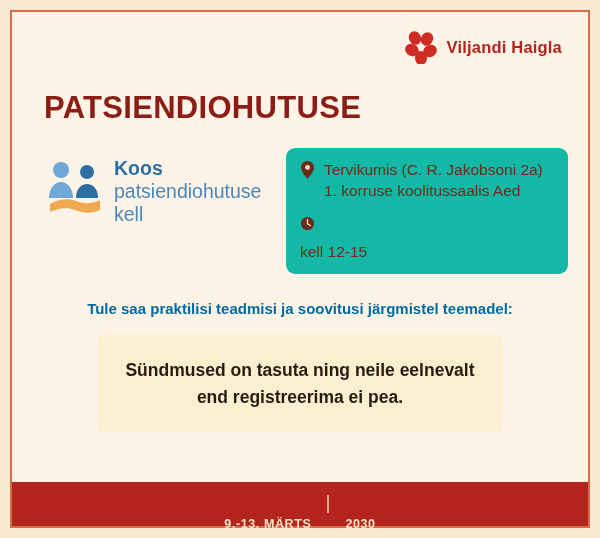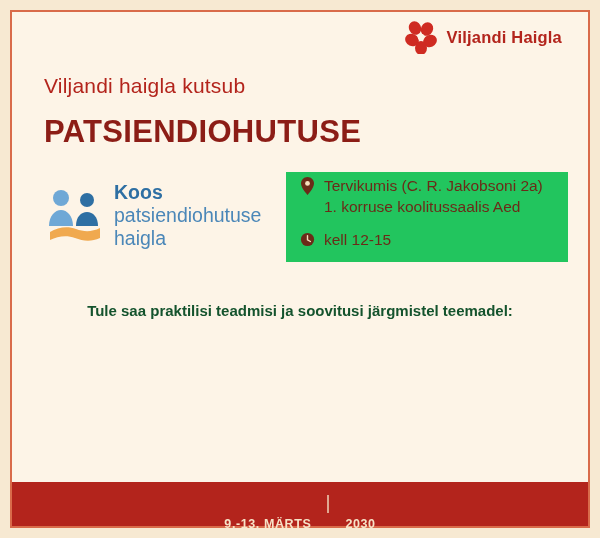"Viljandi Haigla" .brand { top: 8px -> 18px }
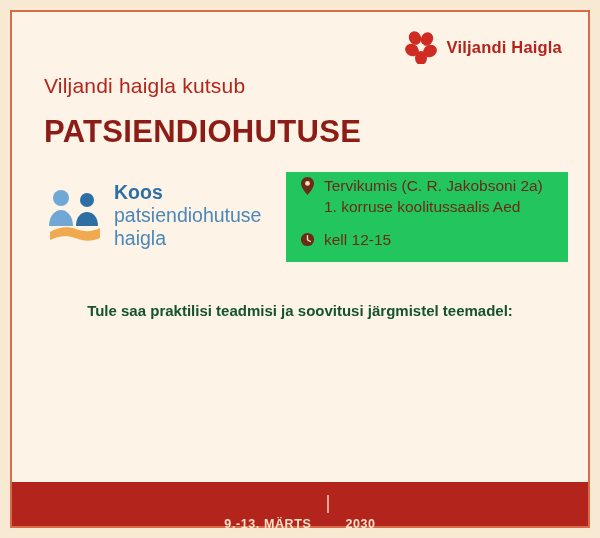"Viljandi haigla kutsub" h2.kicker { html: <h2>Viljandi haigla kutsub</h2> -> none }
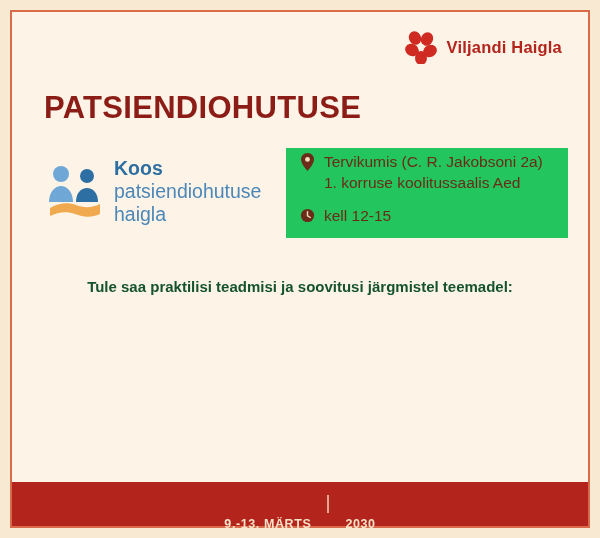"Koos" .campaign-logo { align-items: flex-end -> center }
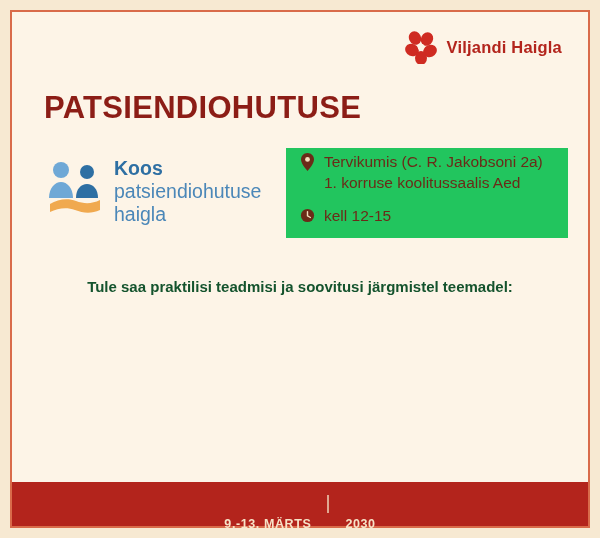"Tervikumis (C. R. Jakobsoni 2a)" .infobox { background: #22c55e -> #14b8a6; border-radius: 0 -> 9px; padding: 4px 14px 12px 14px -> 12px 14px 12px 14px }
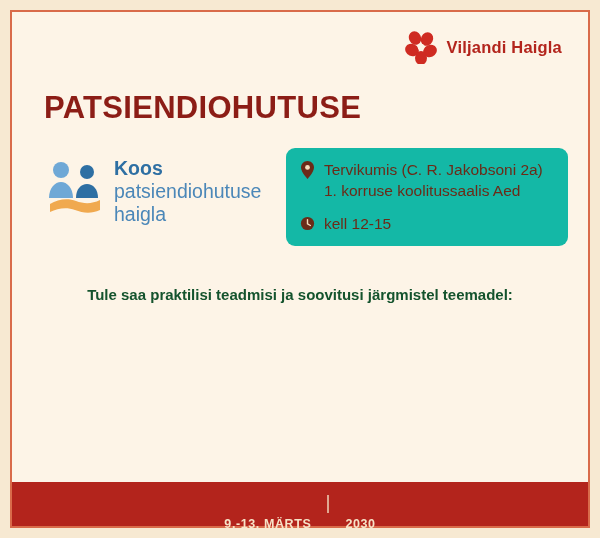"haigla" span { text: haigla -> kell }
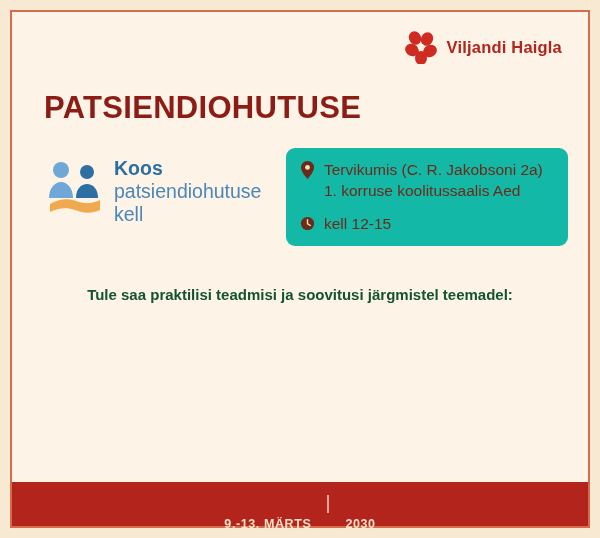"kell 12-15" .inforow + .inforow { flex-direction: none -> column }
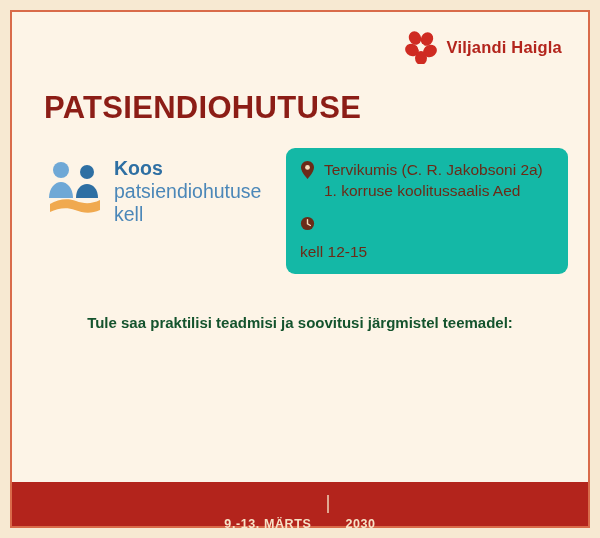"Tule saa praktilisi teadmisi ja" .topics-title { color: #14532d -> #0369a1; margin: 40px 0 0 0 -> 26px 0 0 0 }
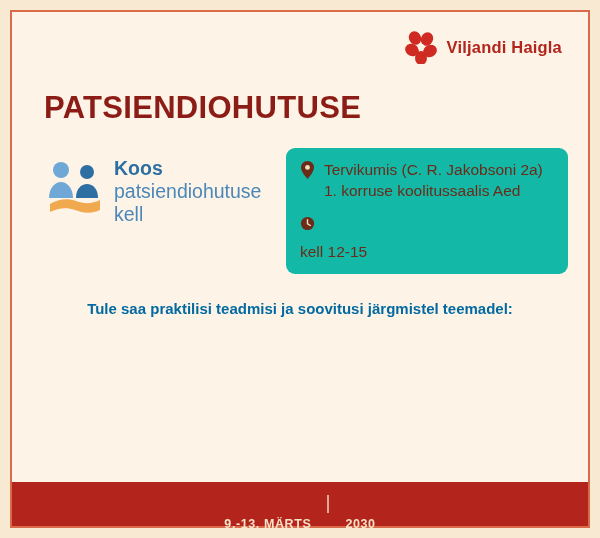"Sündmused on tasuta ning neile" div.notice { html: none -> <div> <span>Sündmused on tasuta ning neile eelnevalt</span><br> <span>end registreerima ei pea.</span> </div> }
